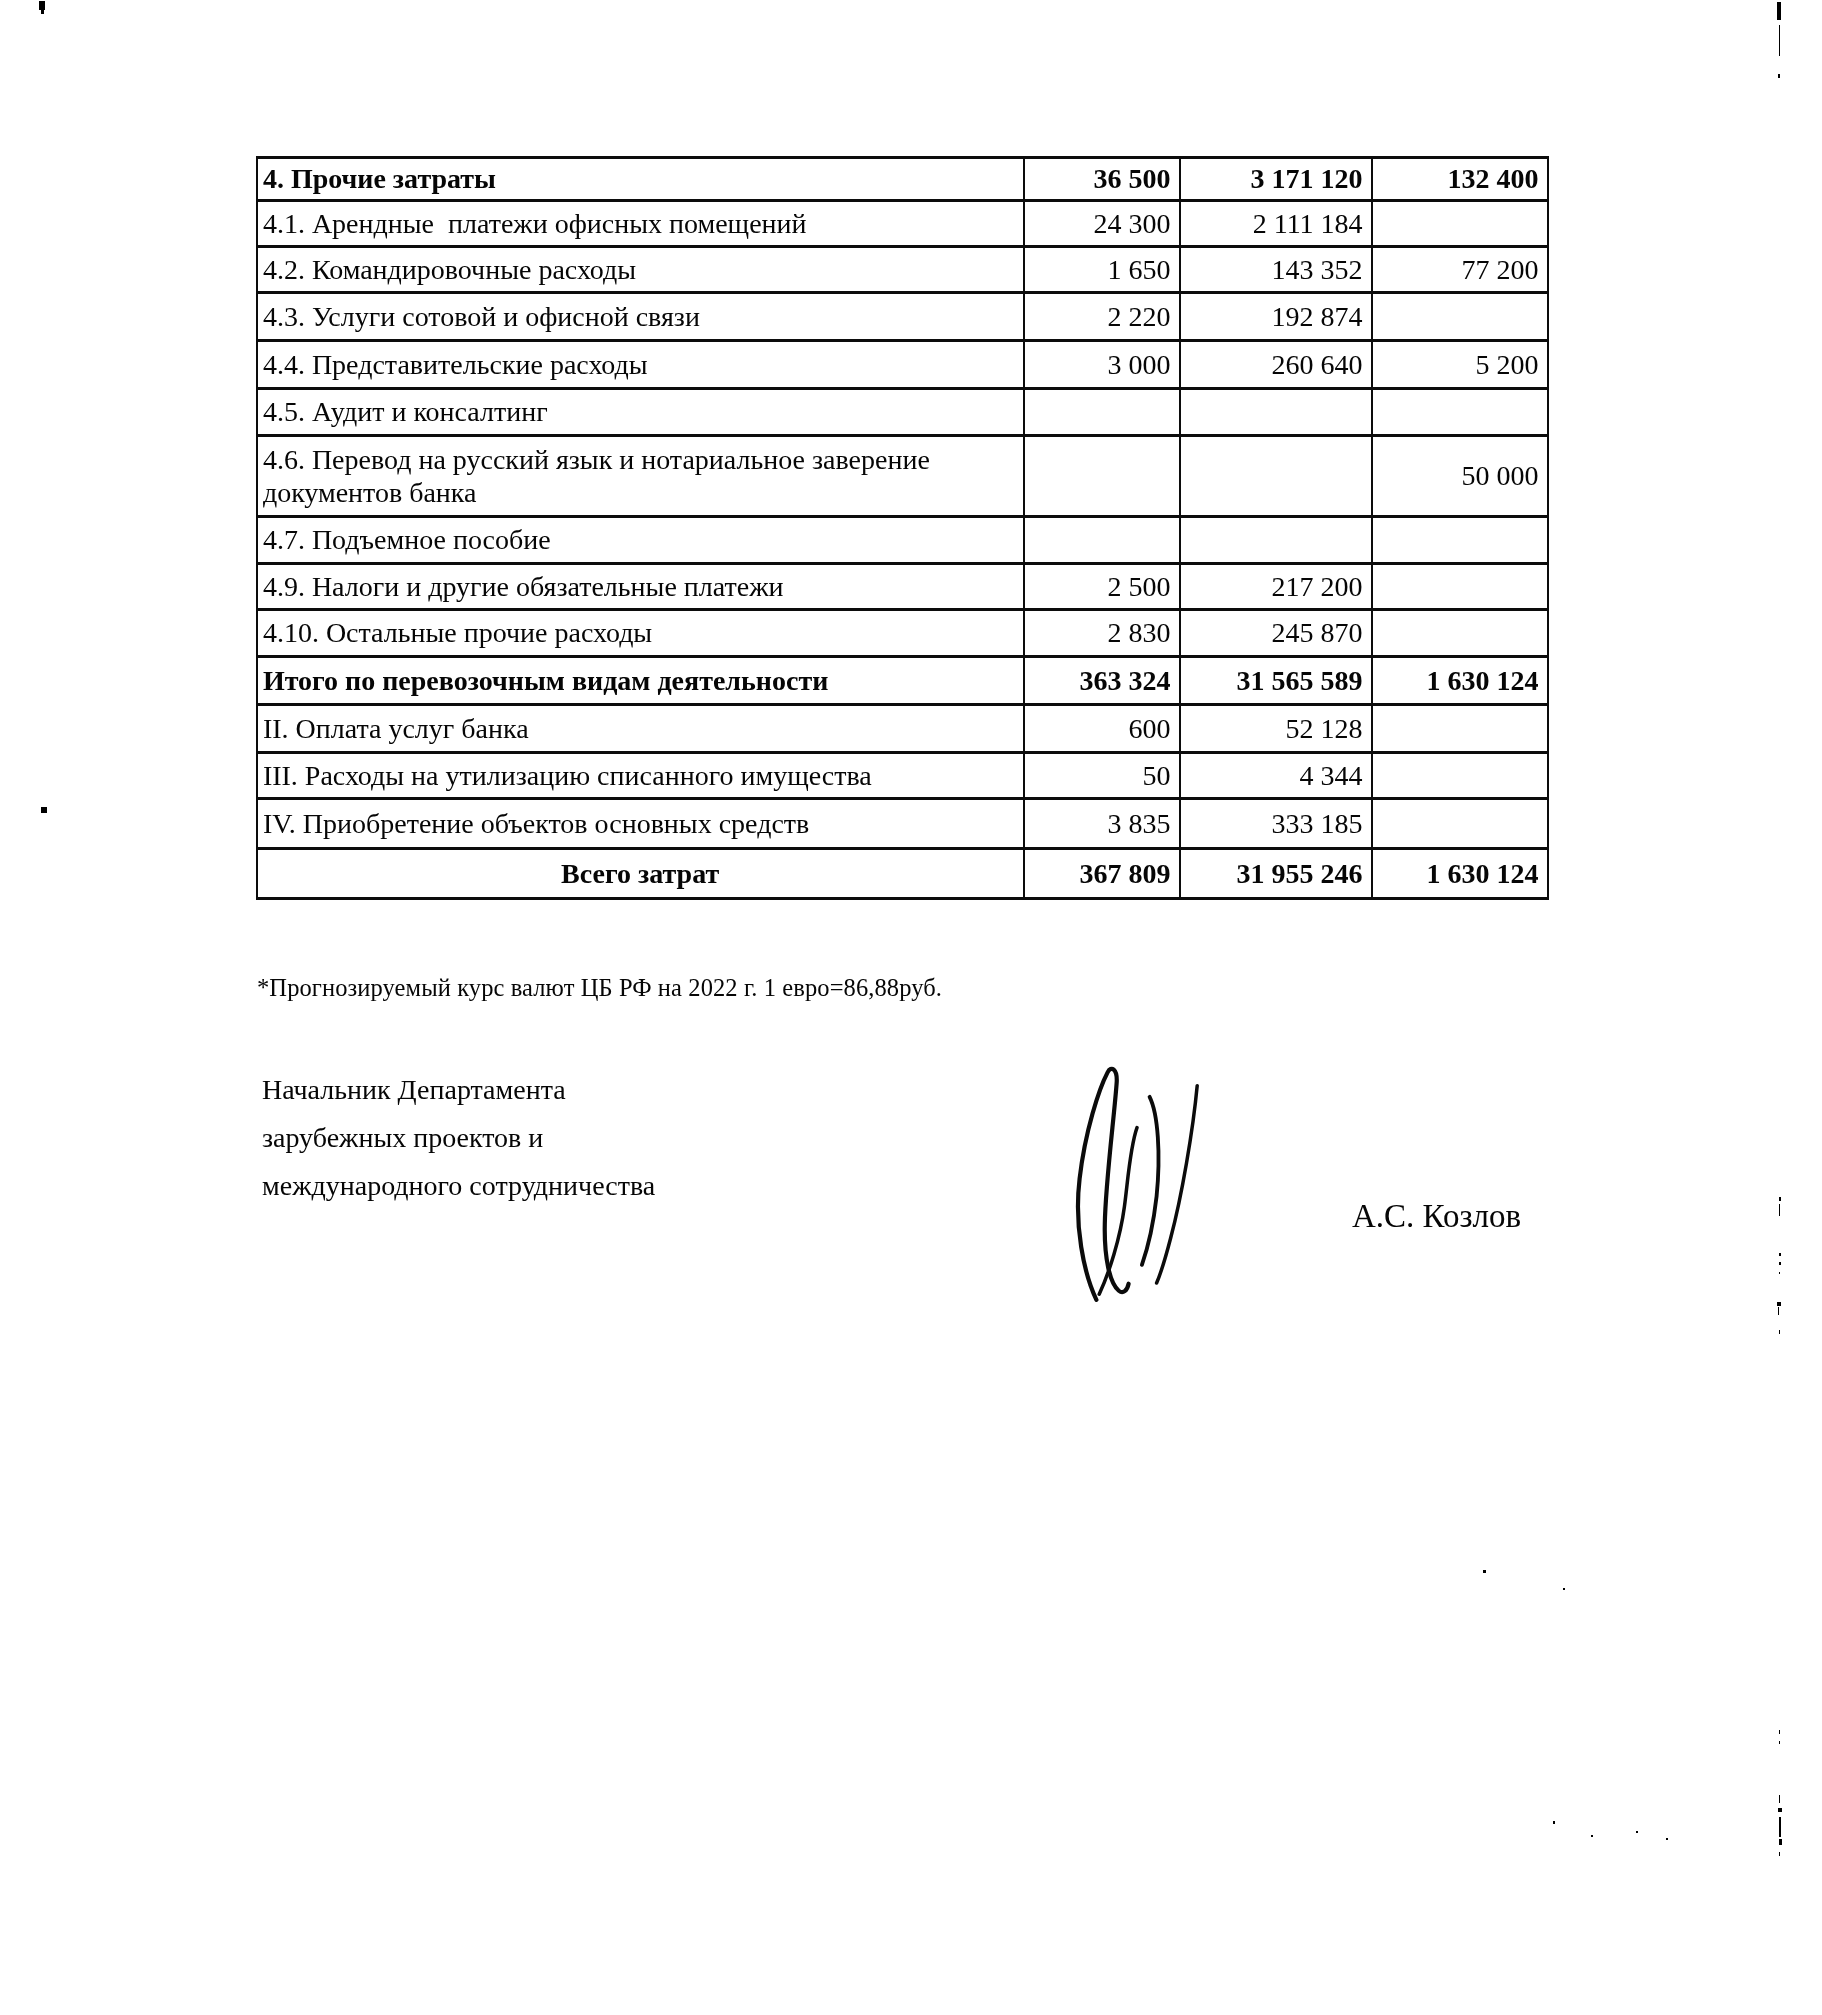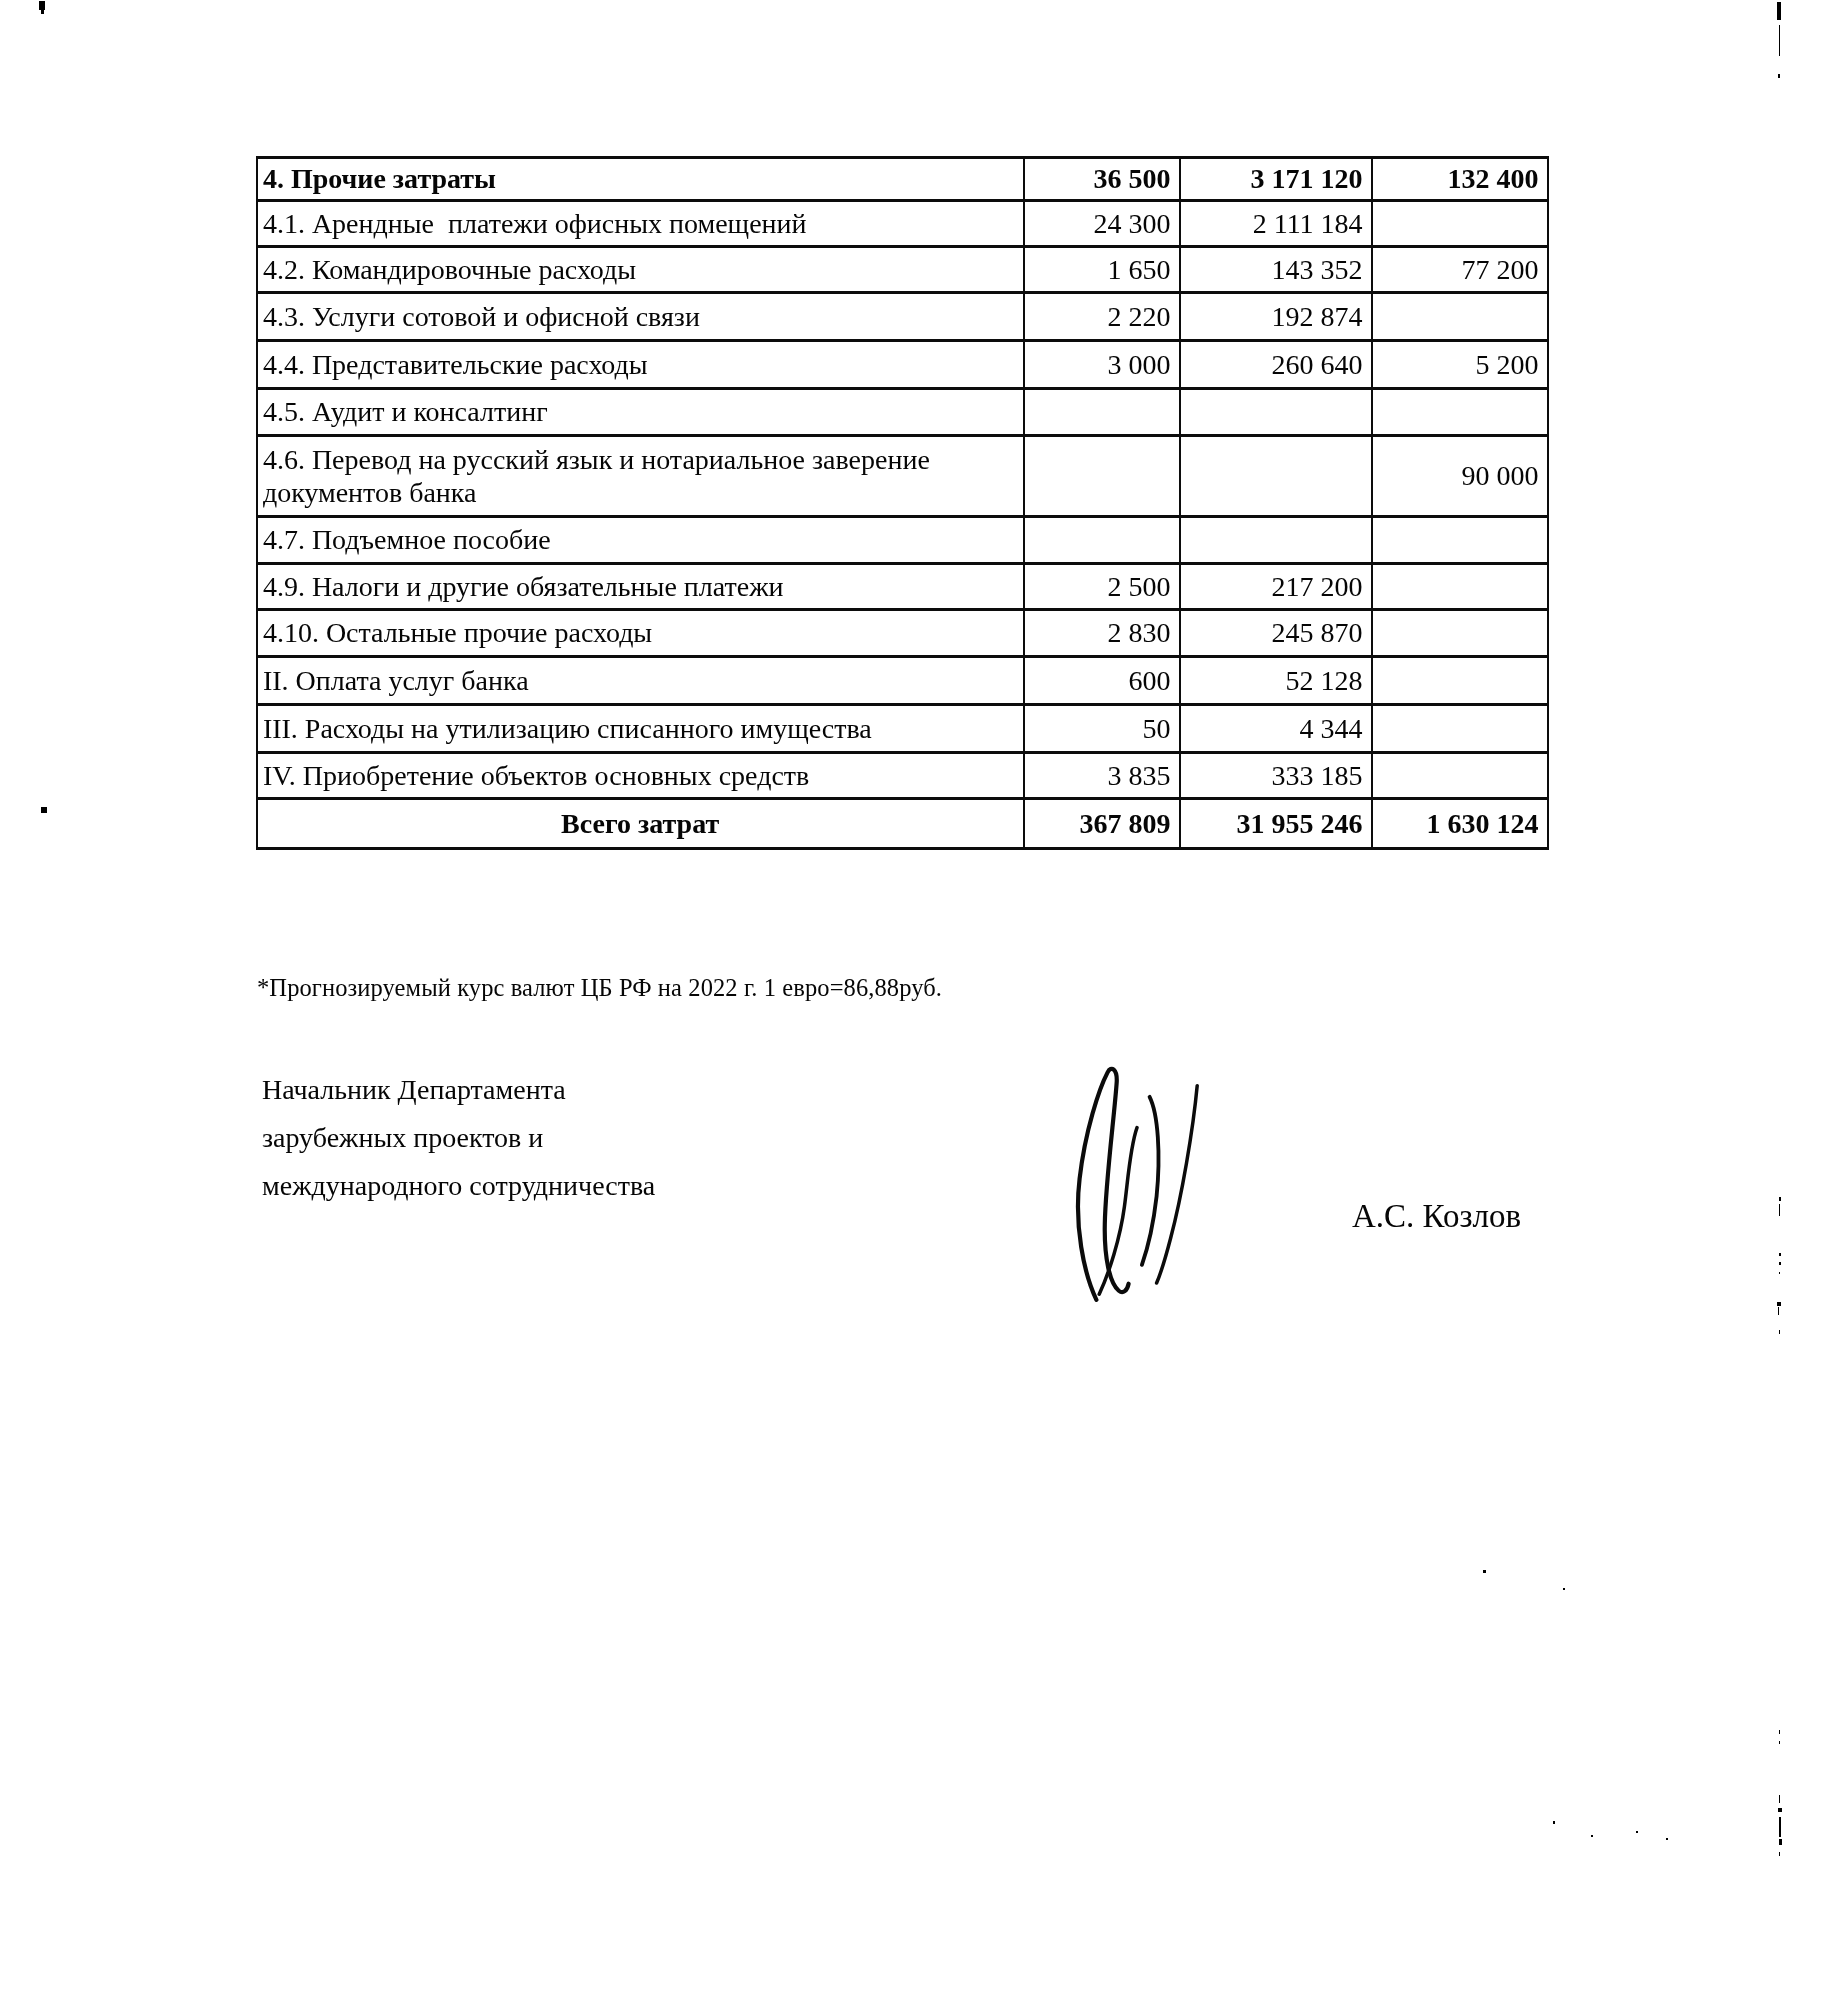"90 000" td.num { text: 90 000 -> 50 000 }
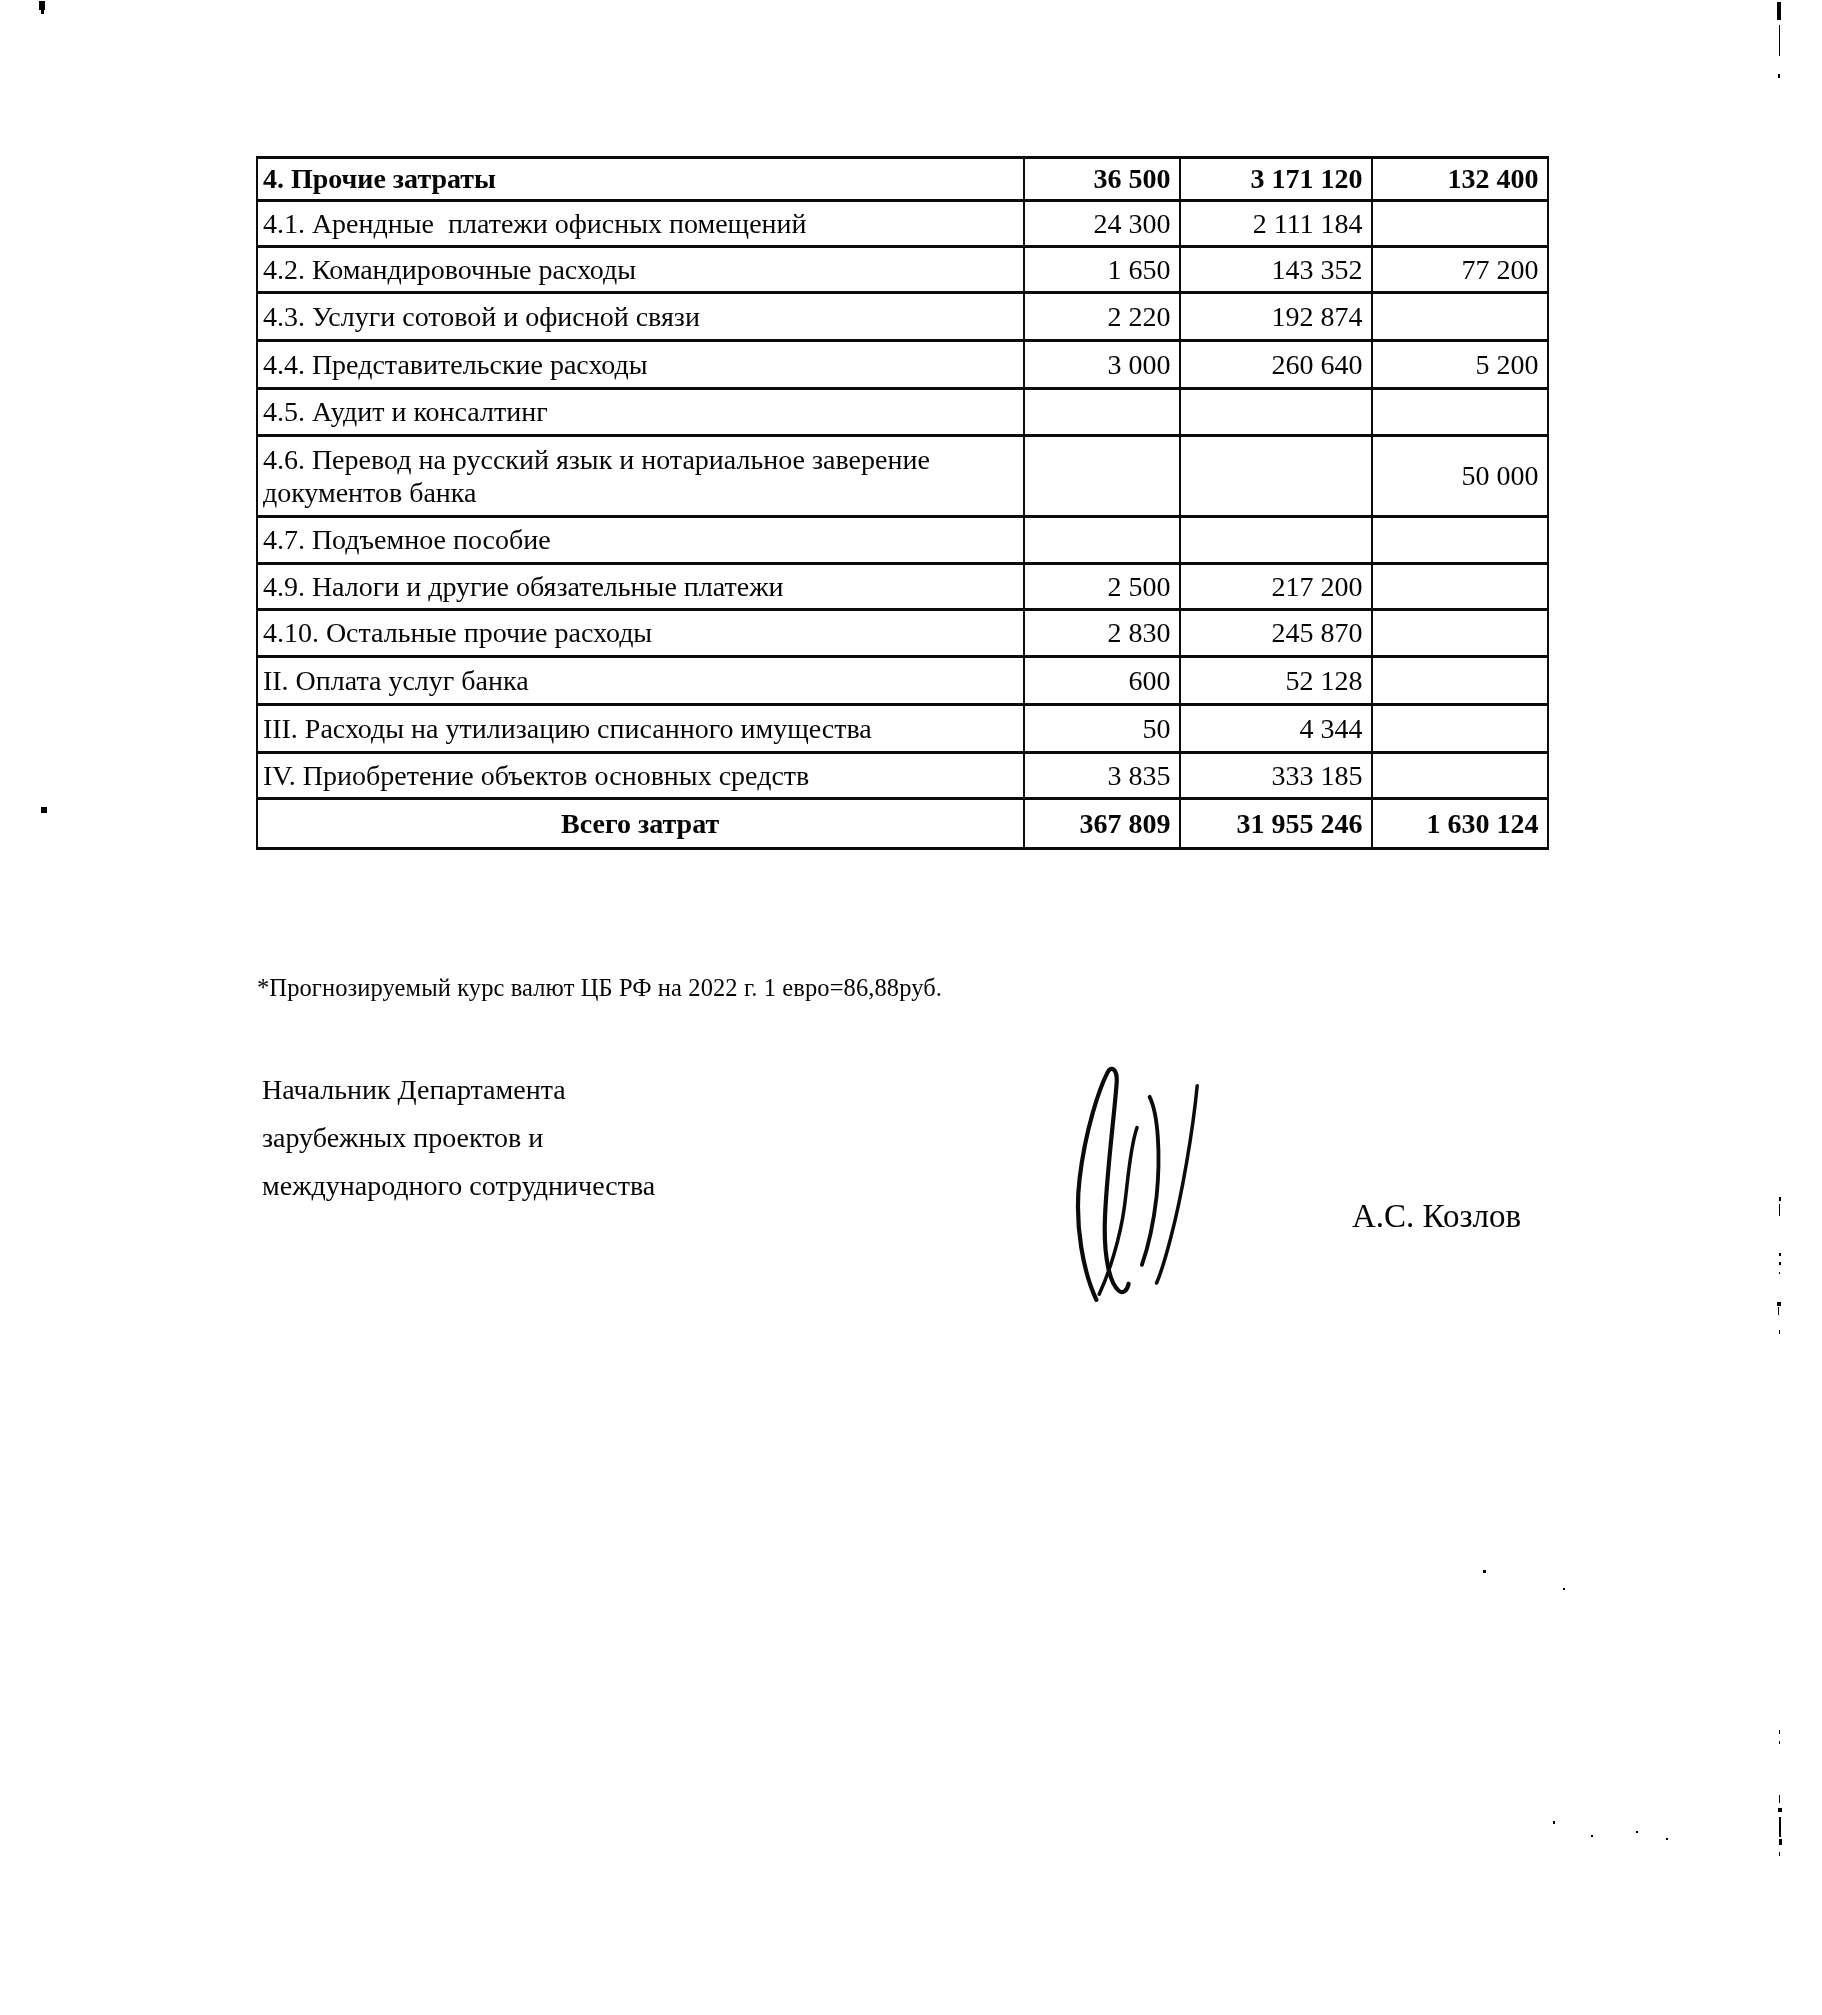"Итого по перевозочным видам деятельности" tr.bold { html: none -> <tr> <td>Итого по перевозочным видам деятельности</td> <td>363 324</td> <td>31 565 589</td> <td>1 630 124</td> </tr> }
